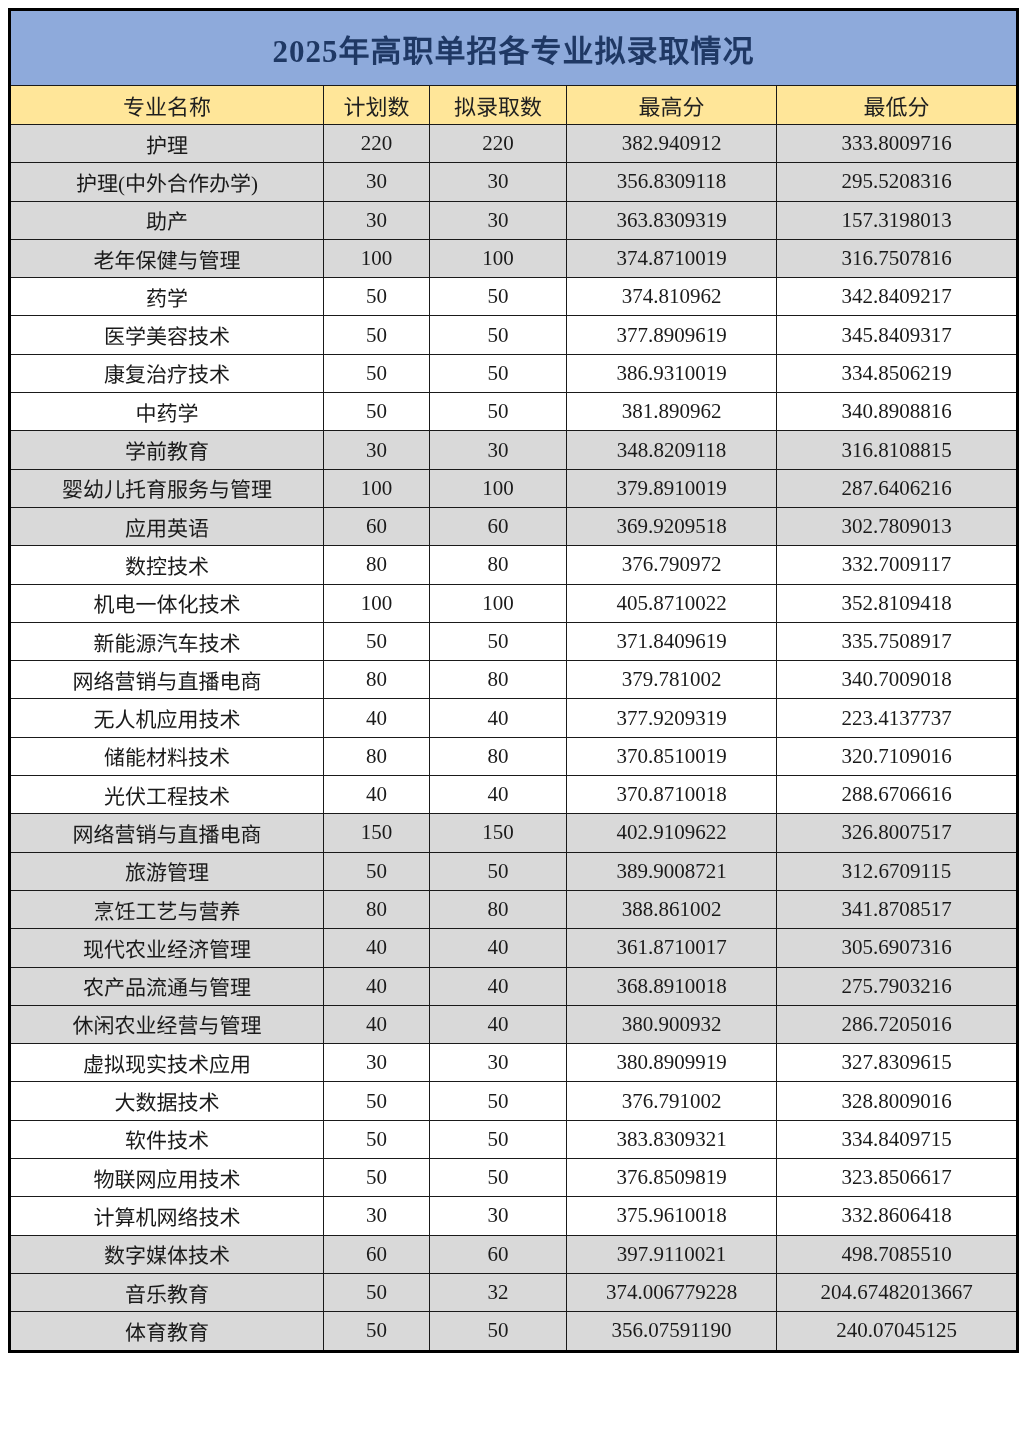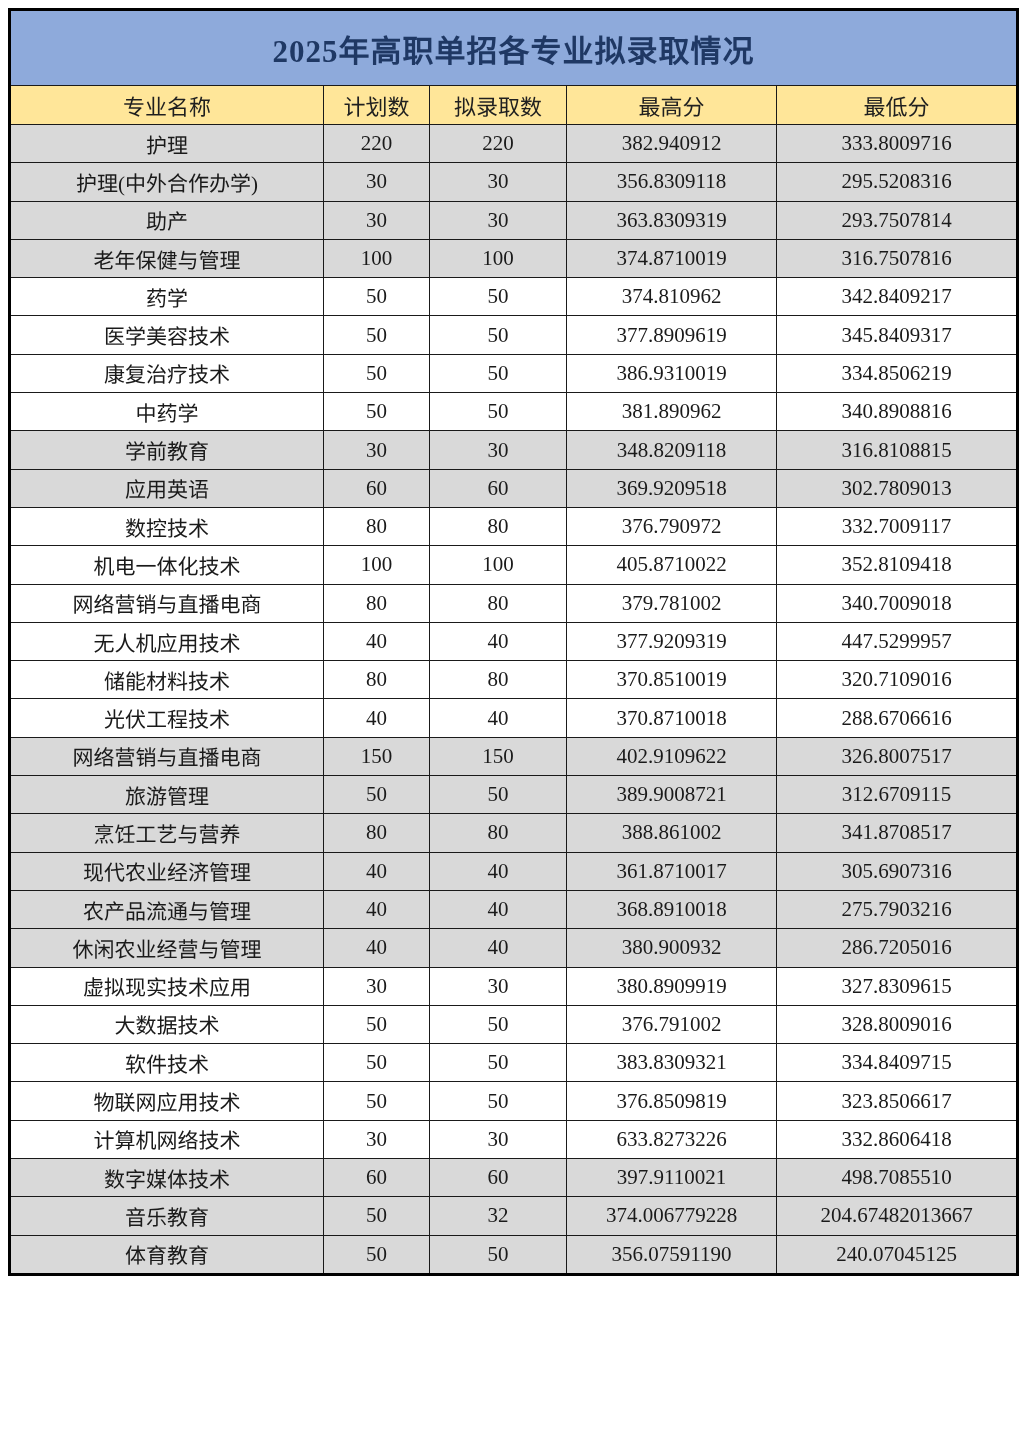"293.7507814" td { text: 293.7507814 -> 157.3198013 }
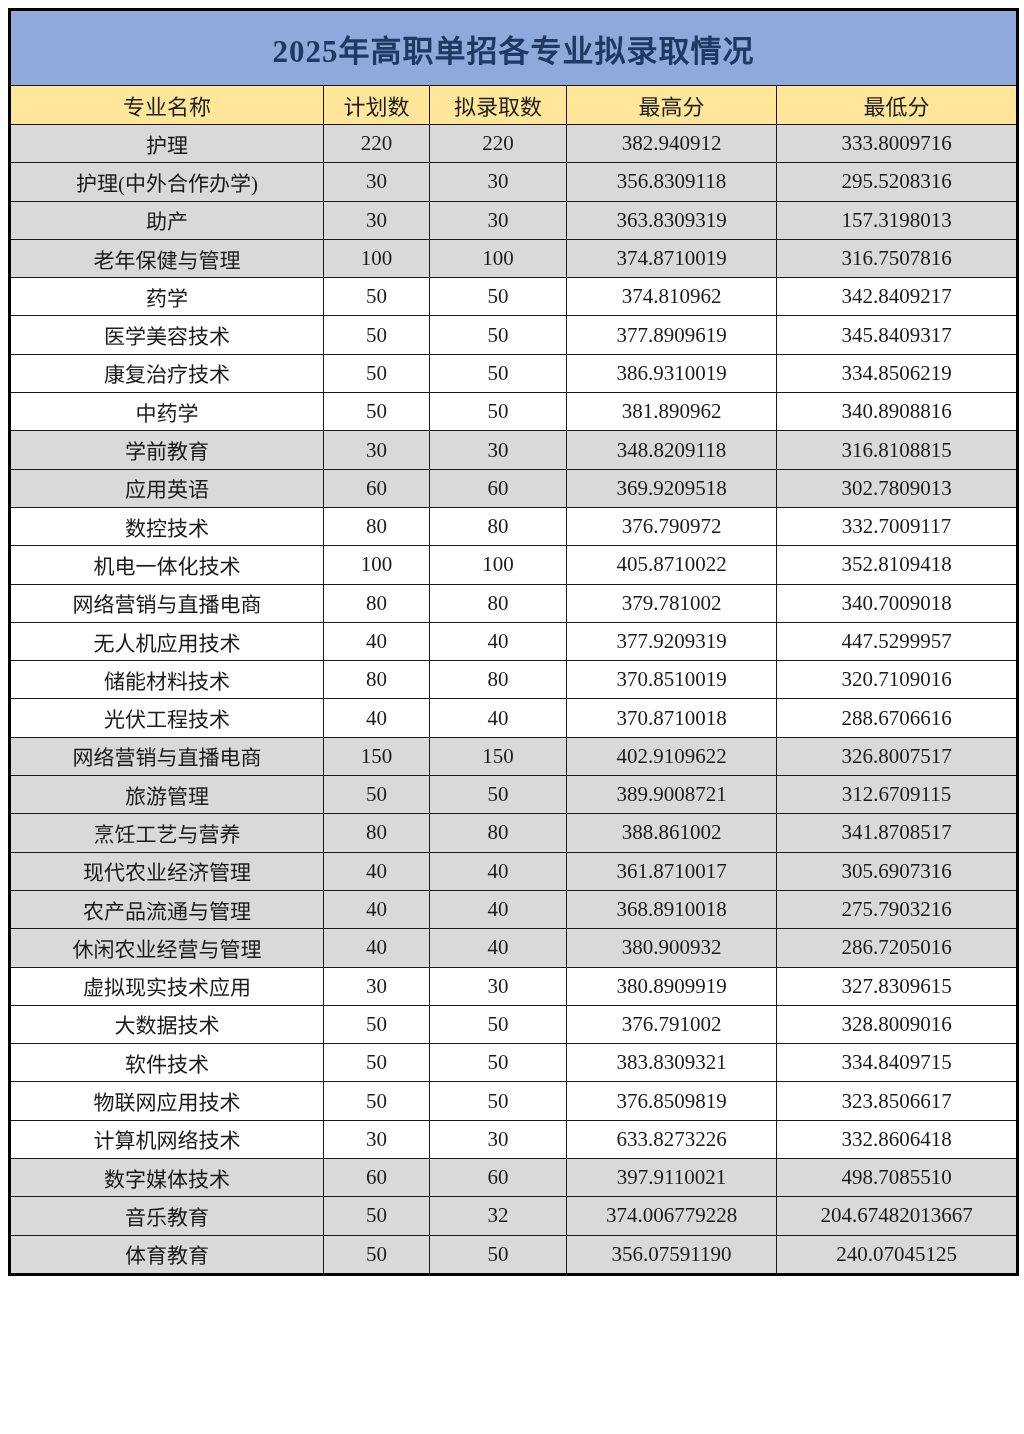"婴幼儿托育服务与管理" tr.gray { html: none -> <tr> <td>婴幼儿托育服务与管理</td> <td>100</td> <td>100</td> <td>379.8910019</td> <td>287.6406216</td> </tr> }
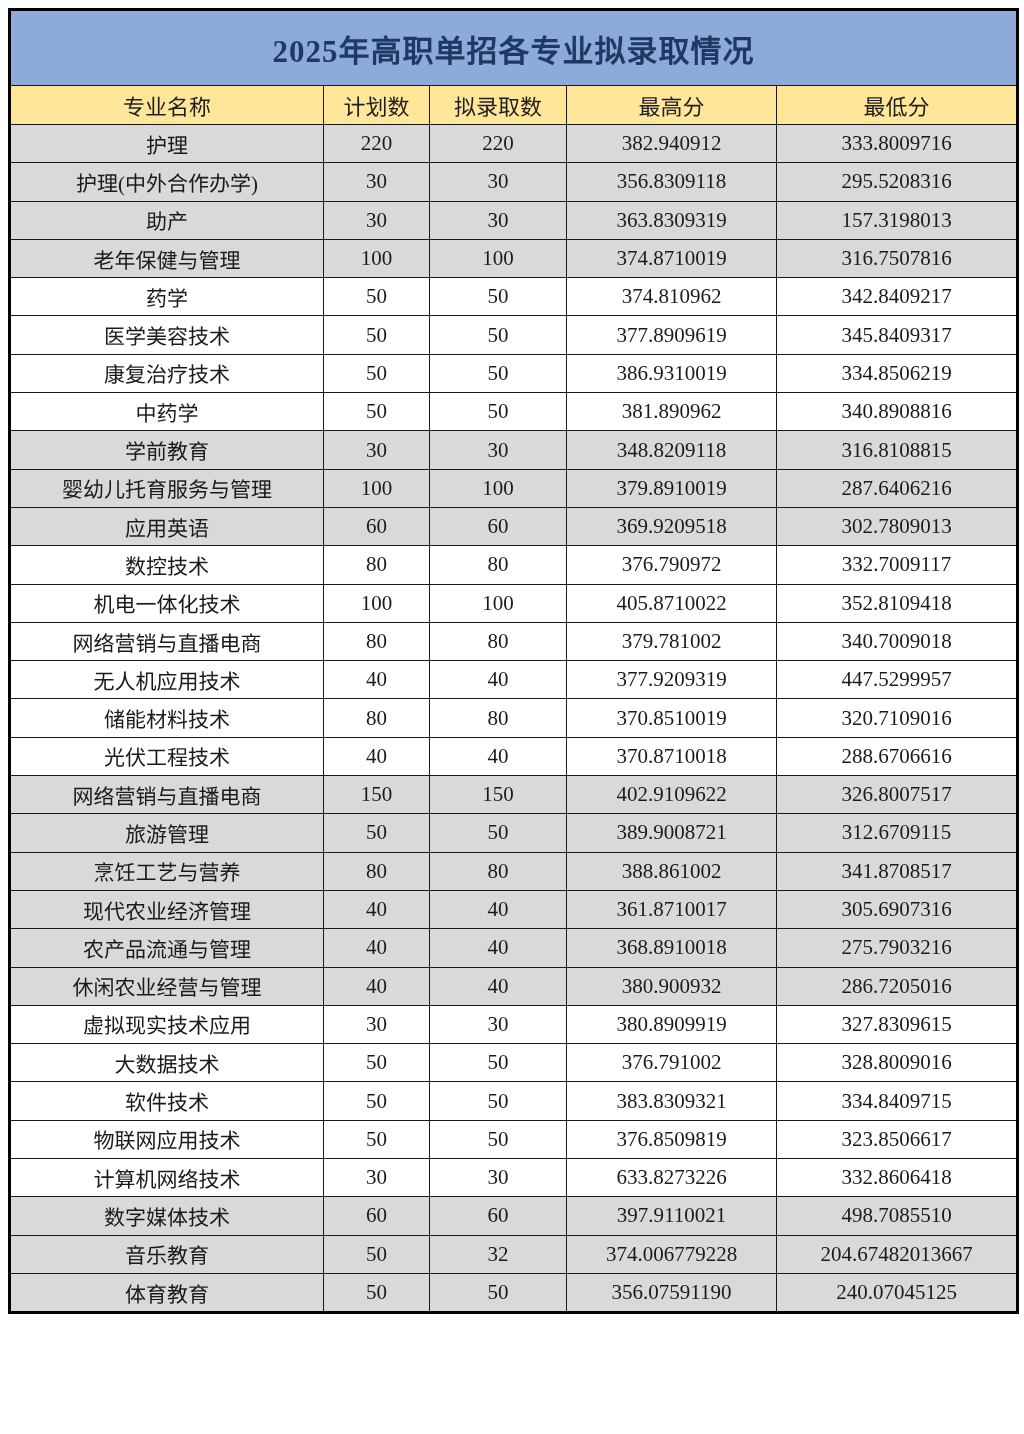"新能源汽车技术" tr { html: none -> <tr> <td>新能源汽车技术</td> <td>50</td> <td>50</td> <td>371.8409619</td> <td>335.7508917</td> </tr> }
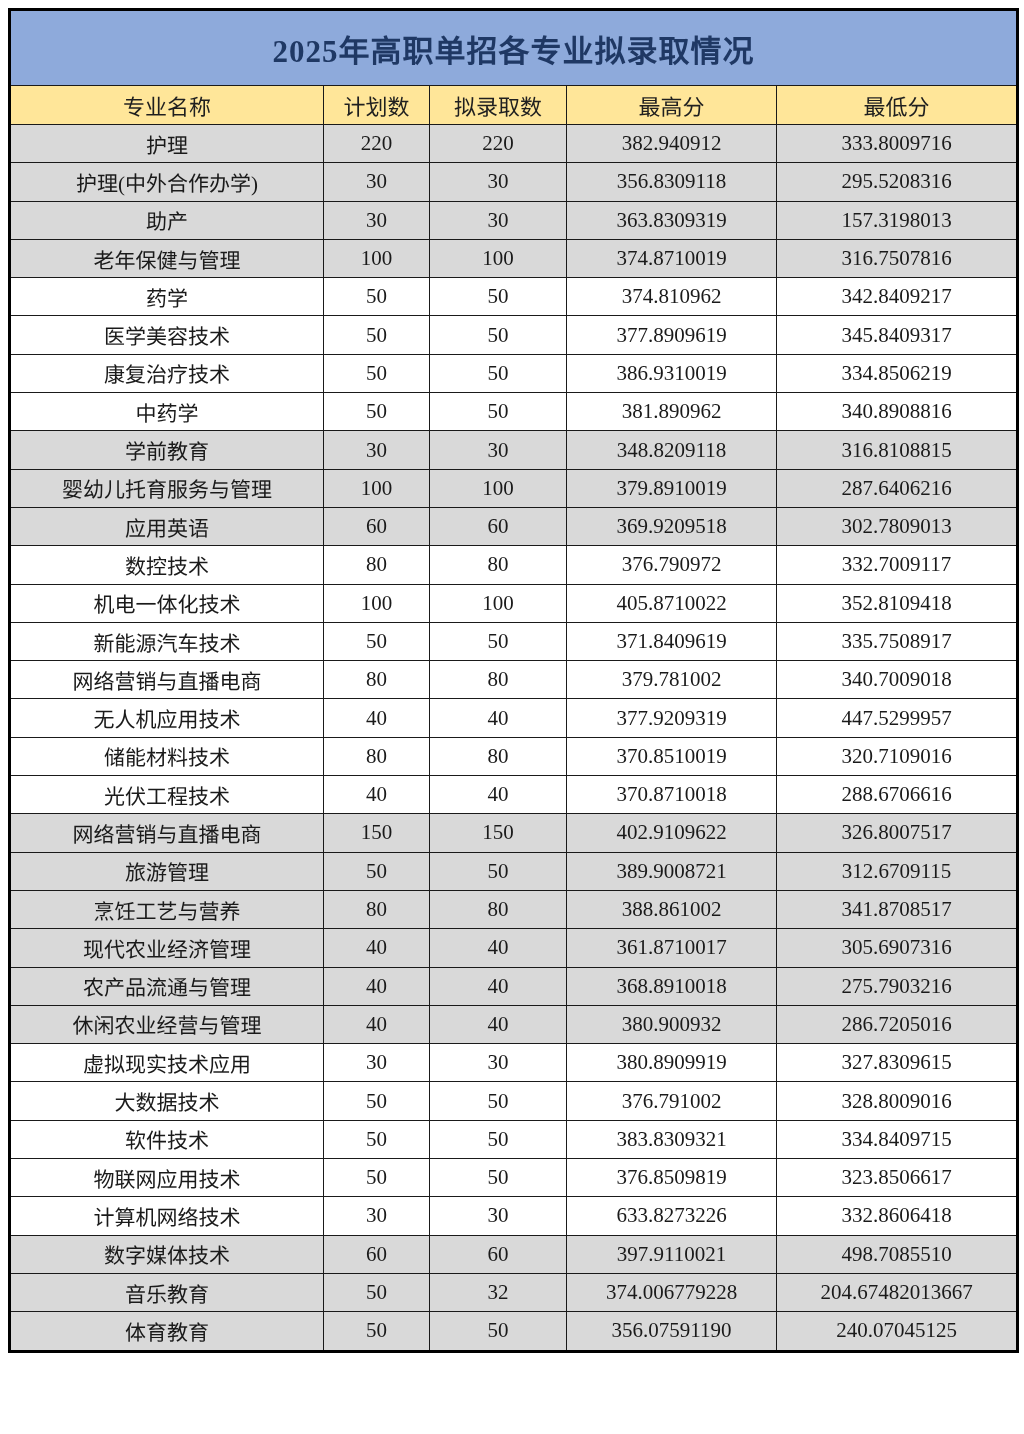"447.5299957" td { text: 447.5299957 -> 223.4137737 }
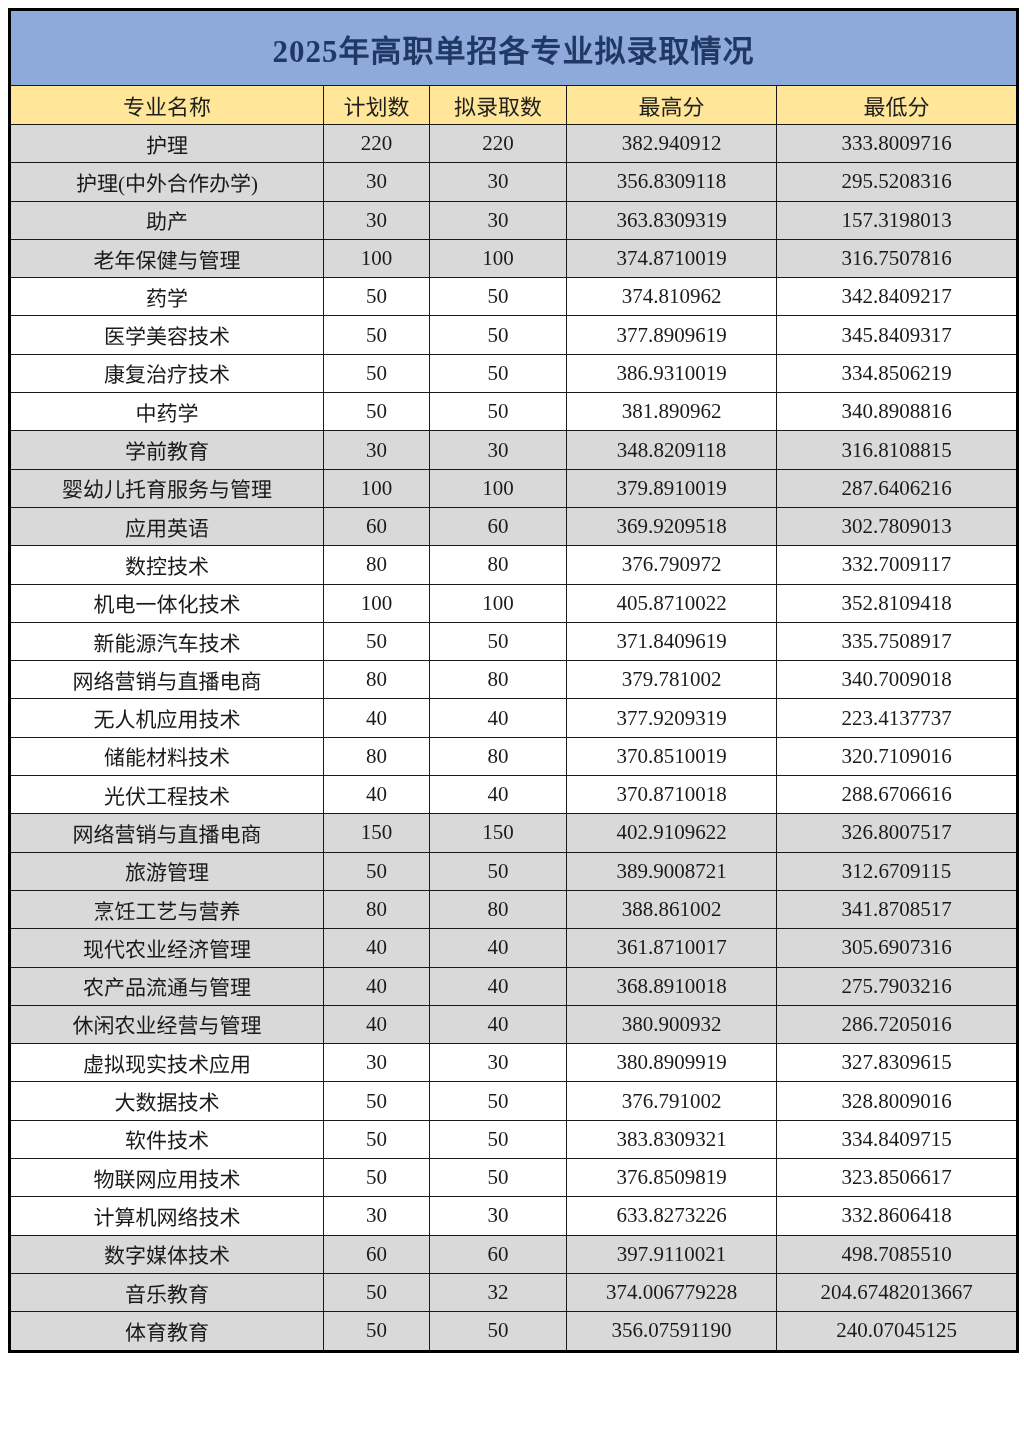"633.8273226" td { text: 633.8273226 -> 375.9610018 }
